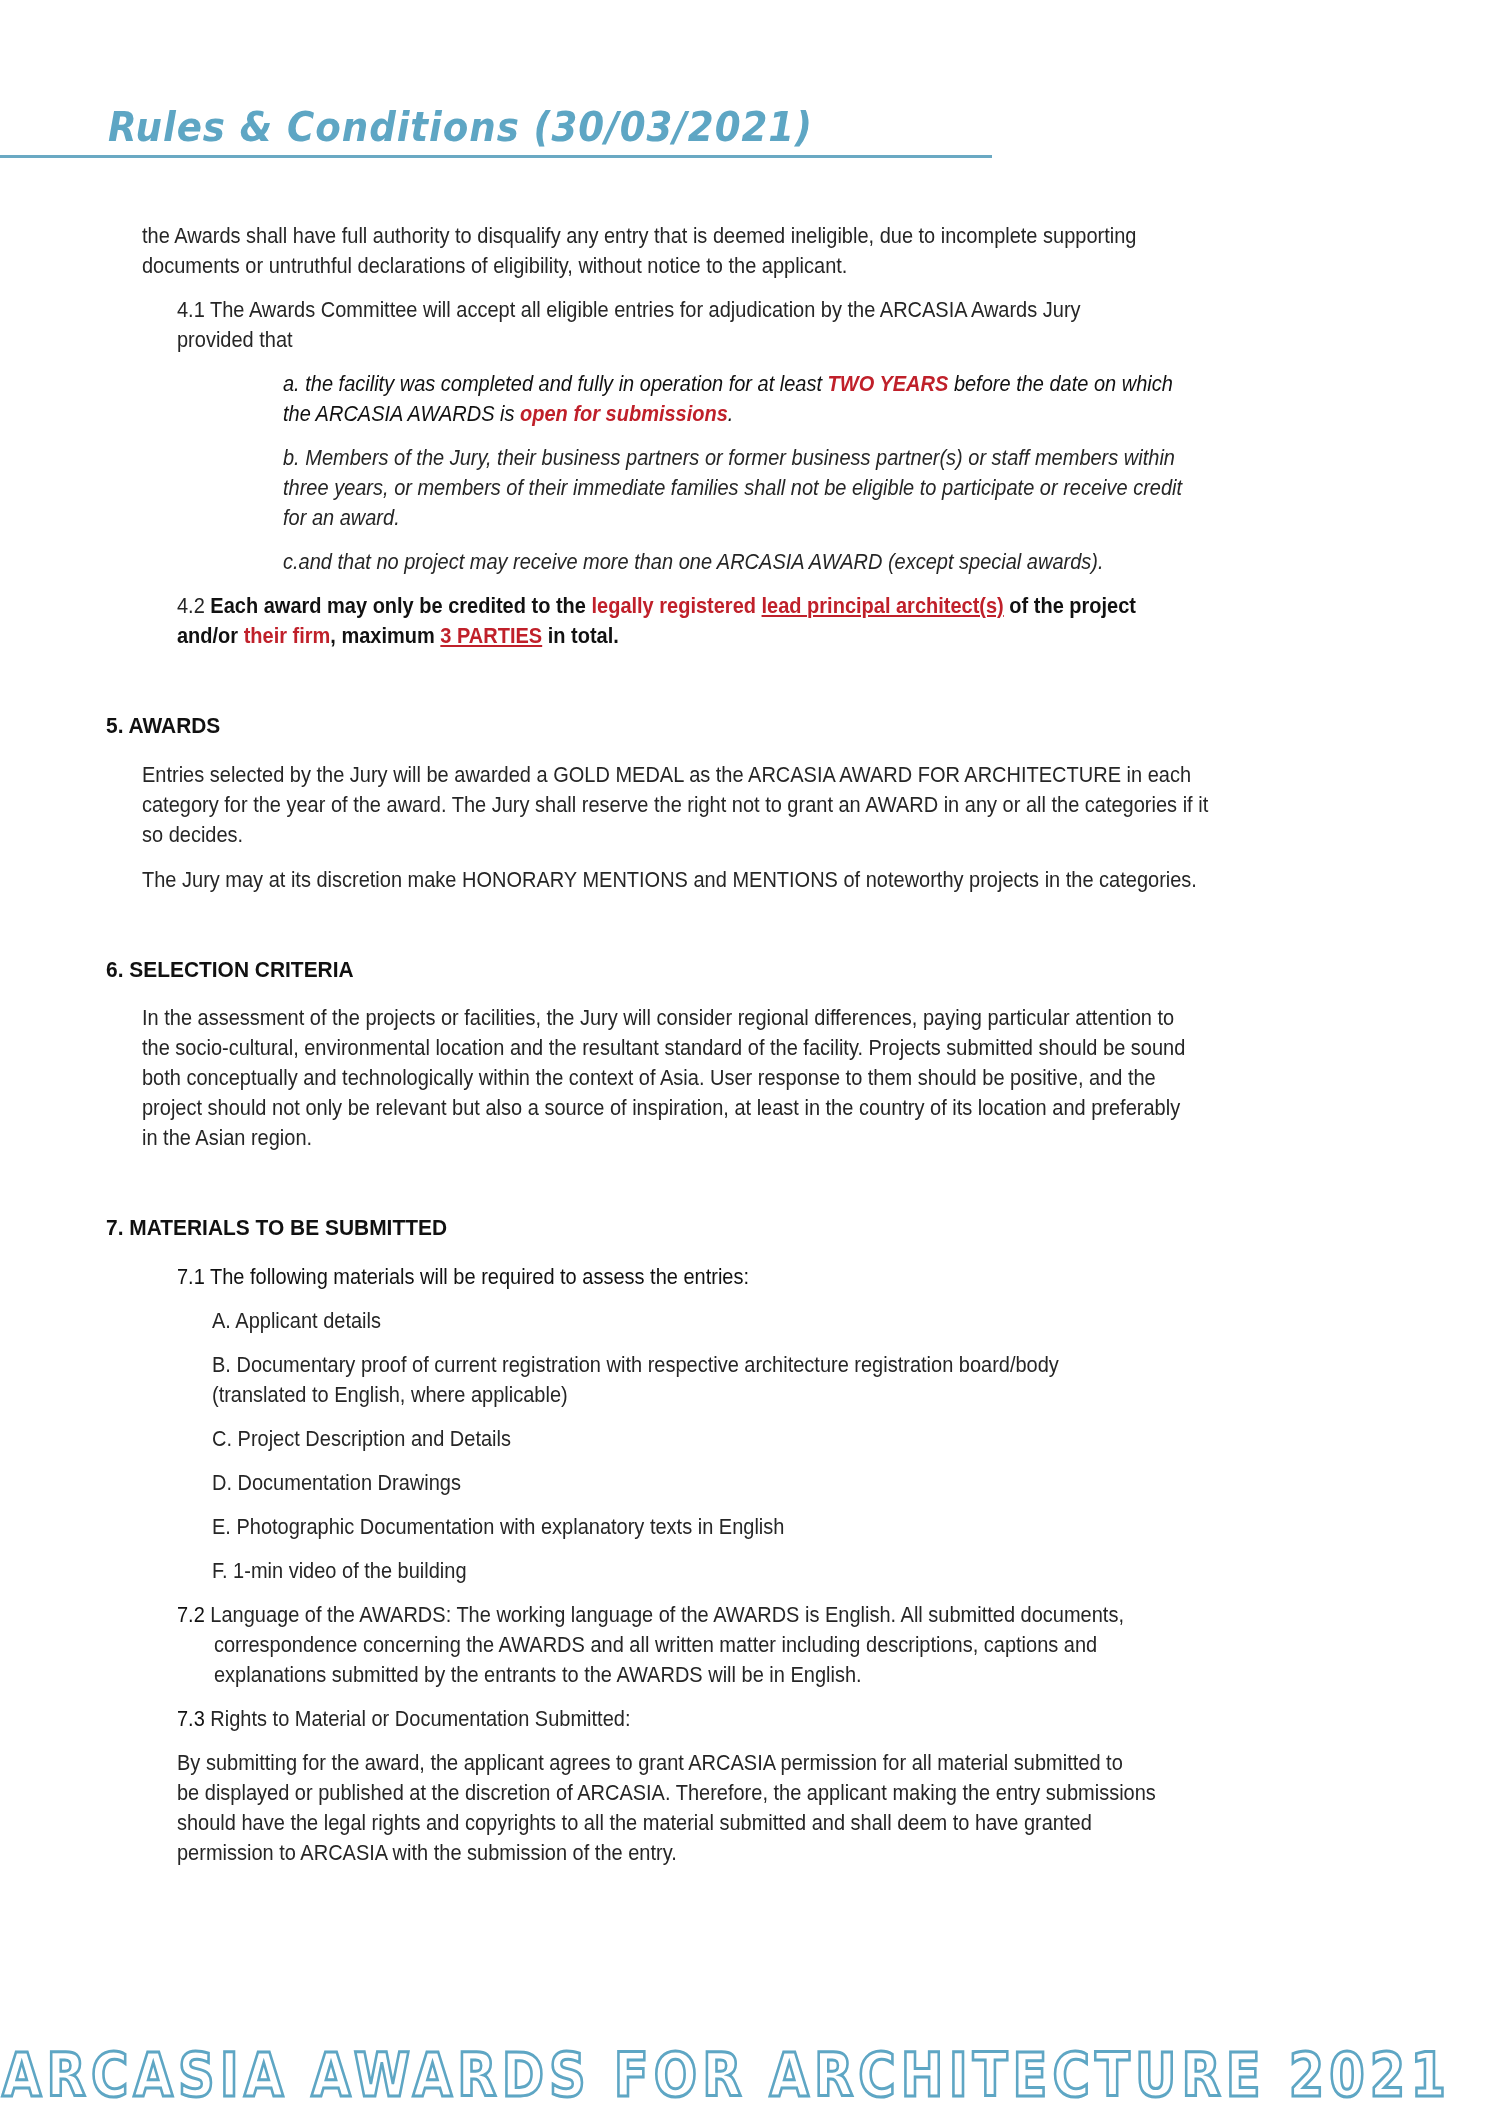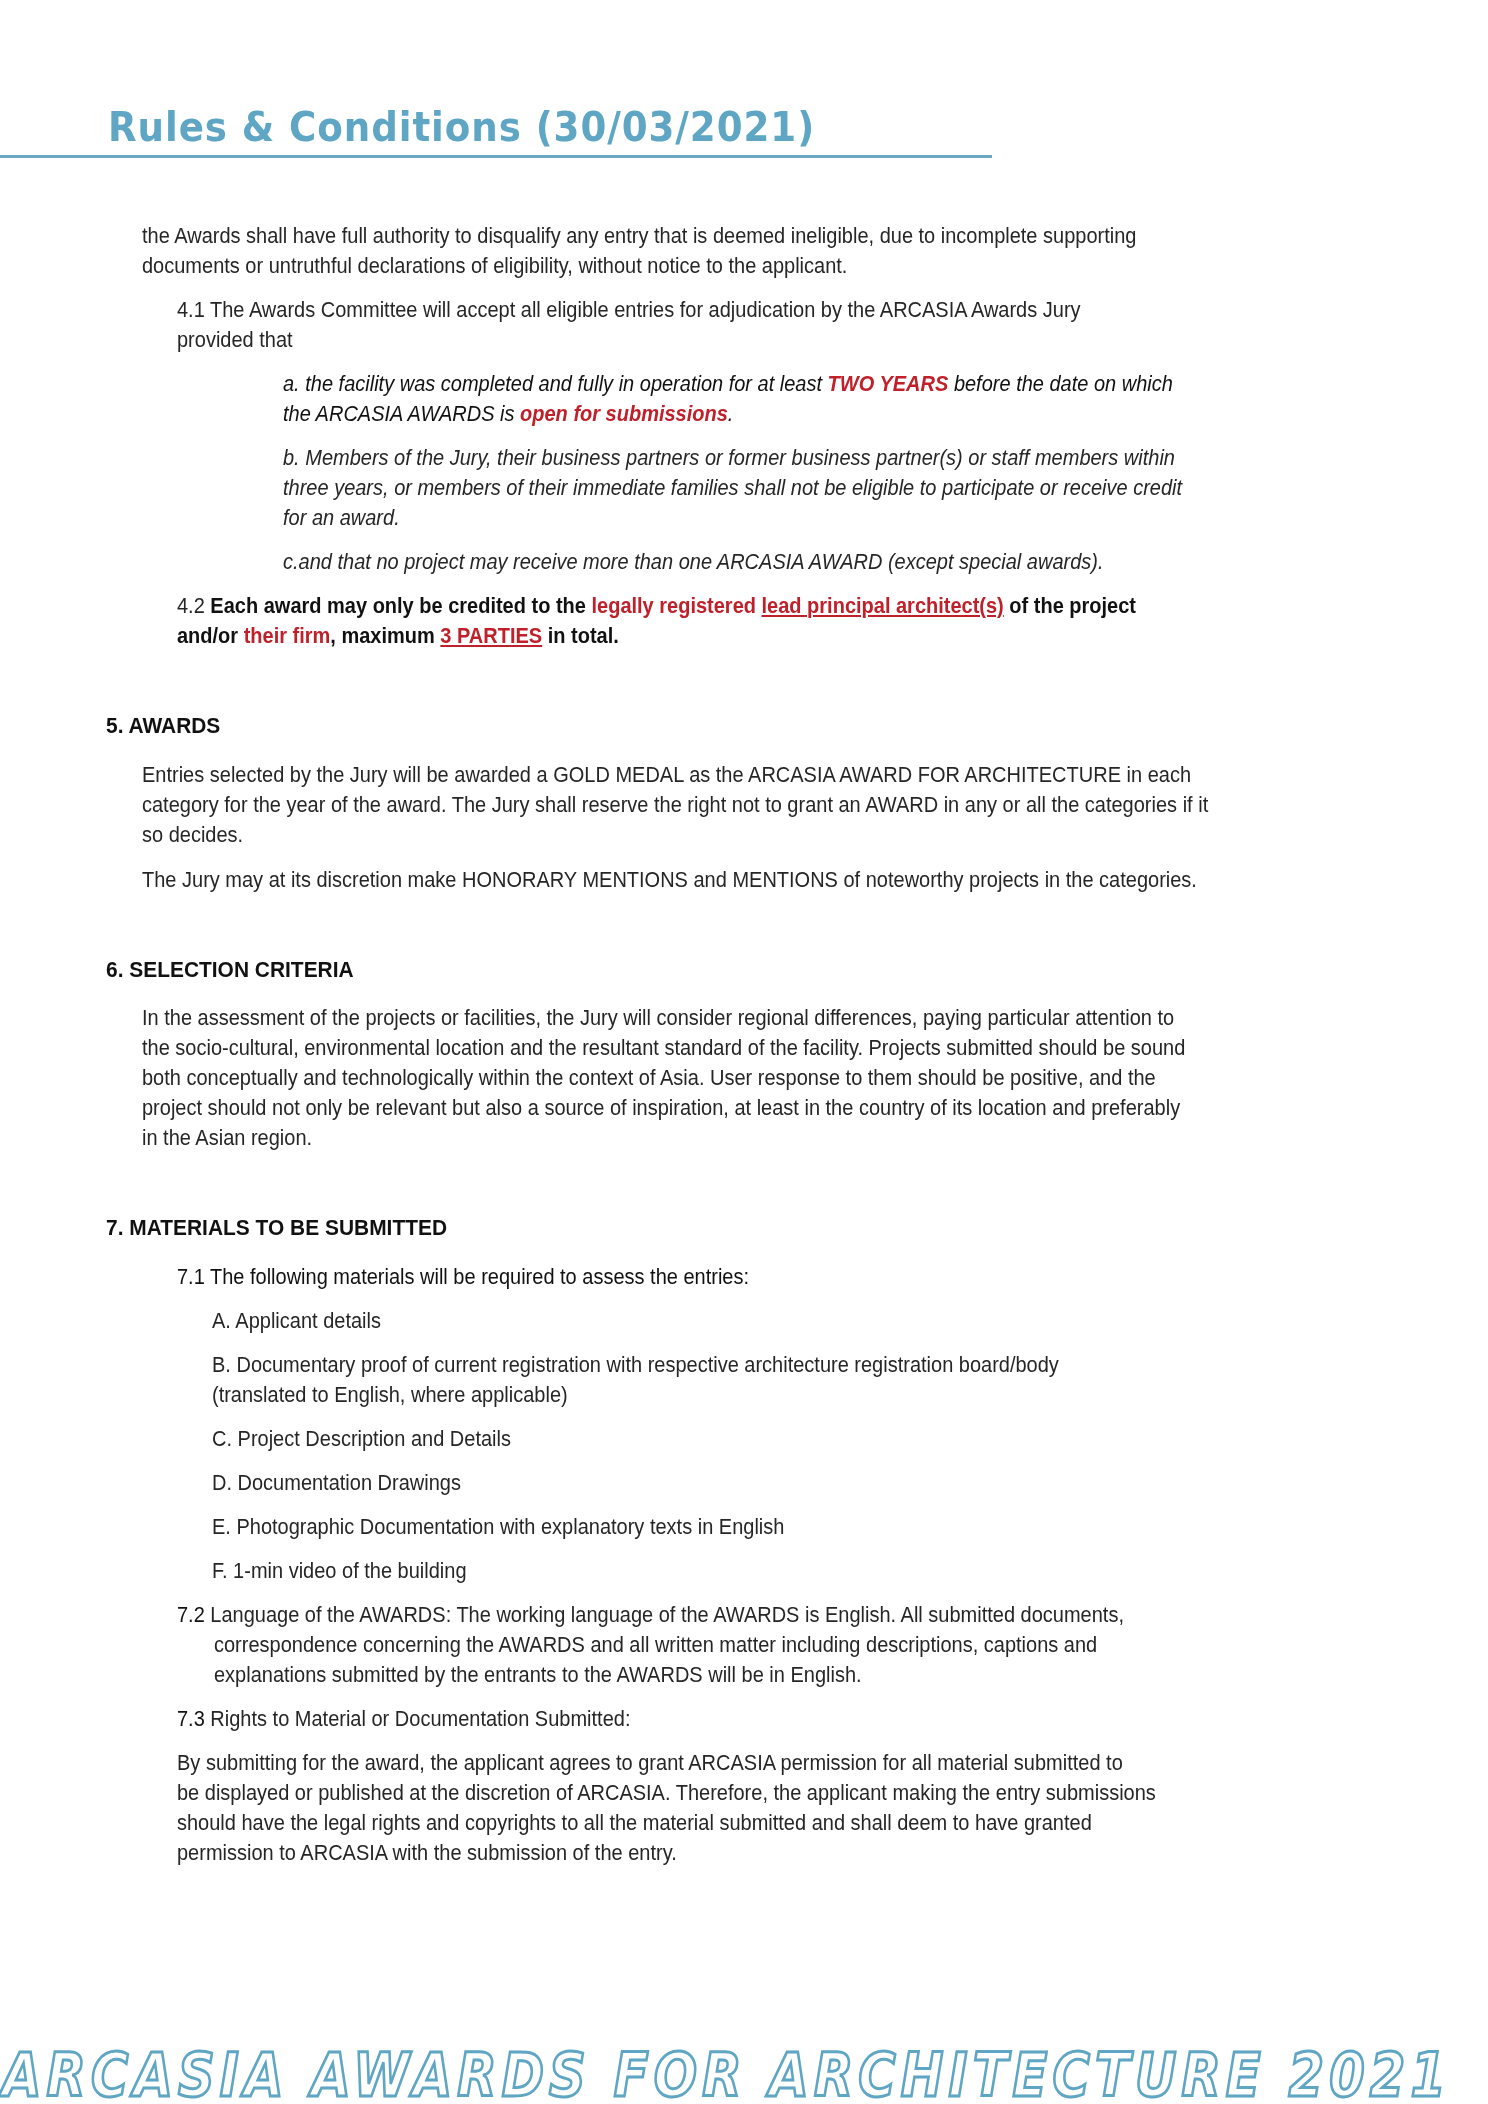"Rules & Conditions (30/03/2021)" .page-header { font-style: none -> italic }
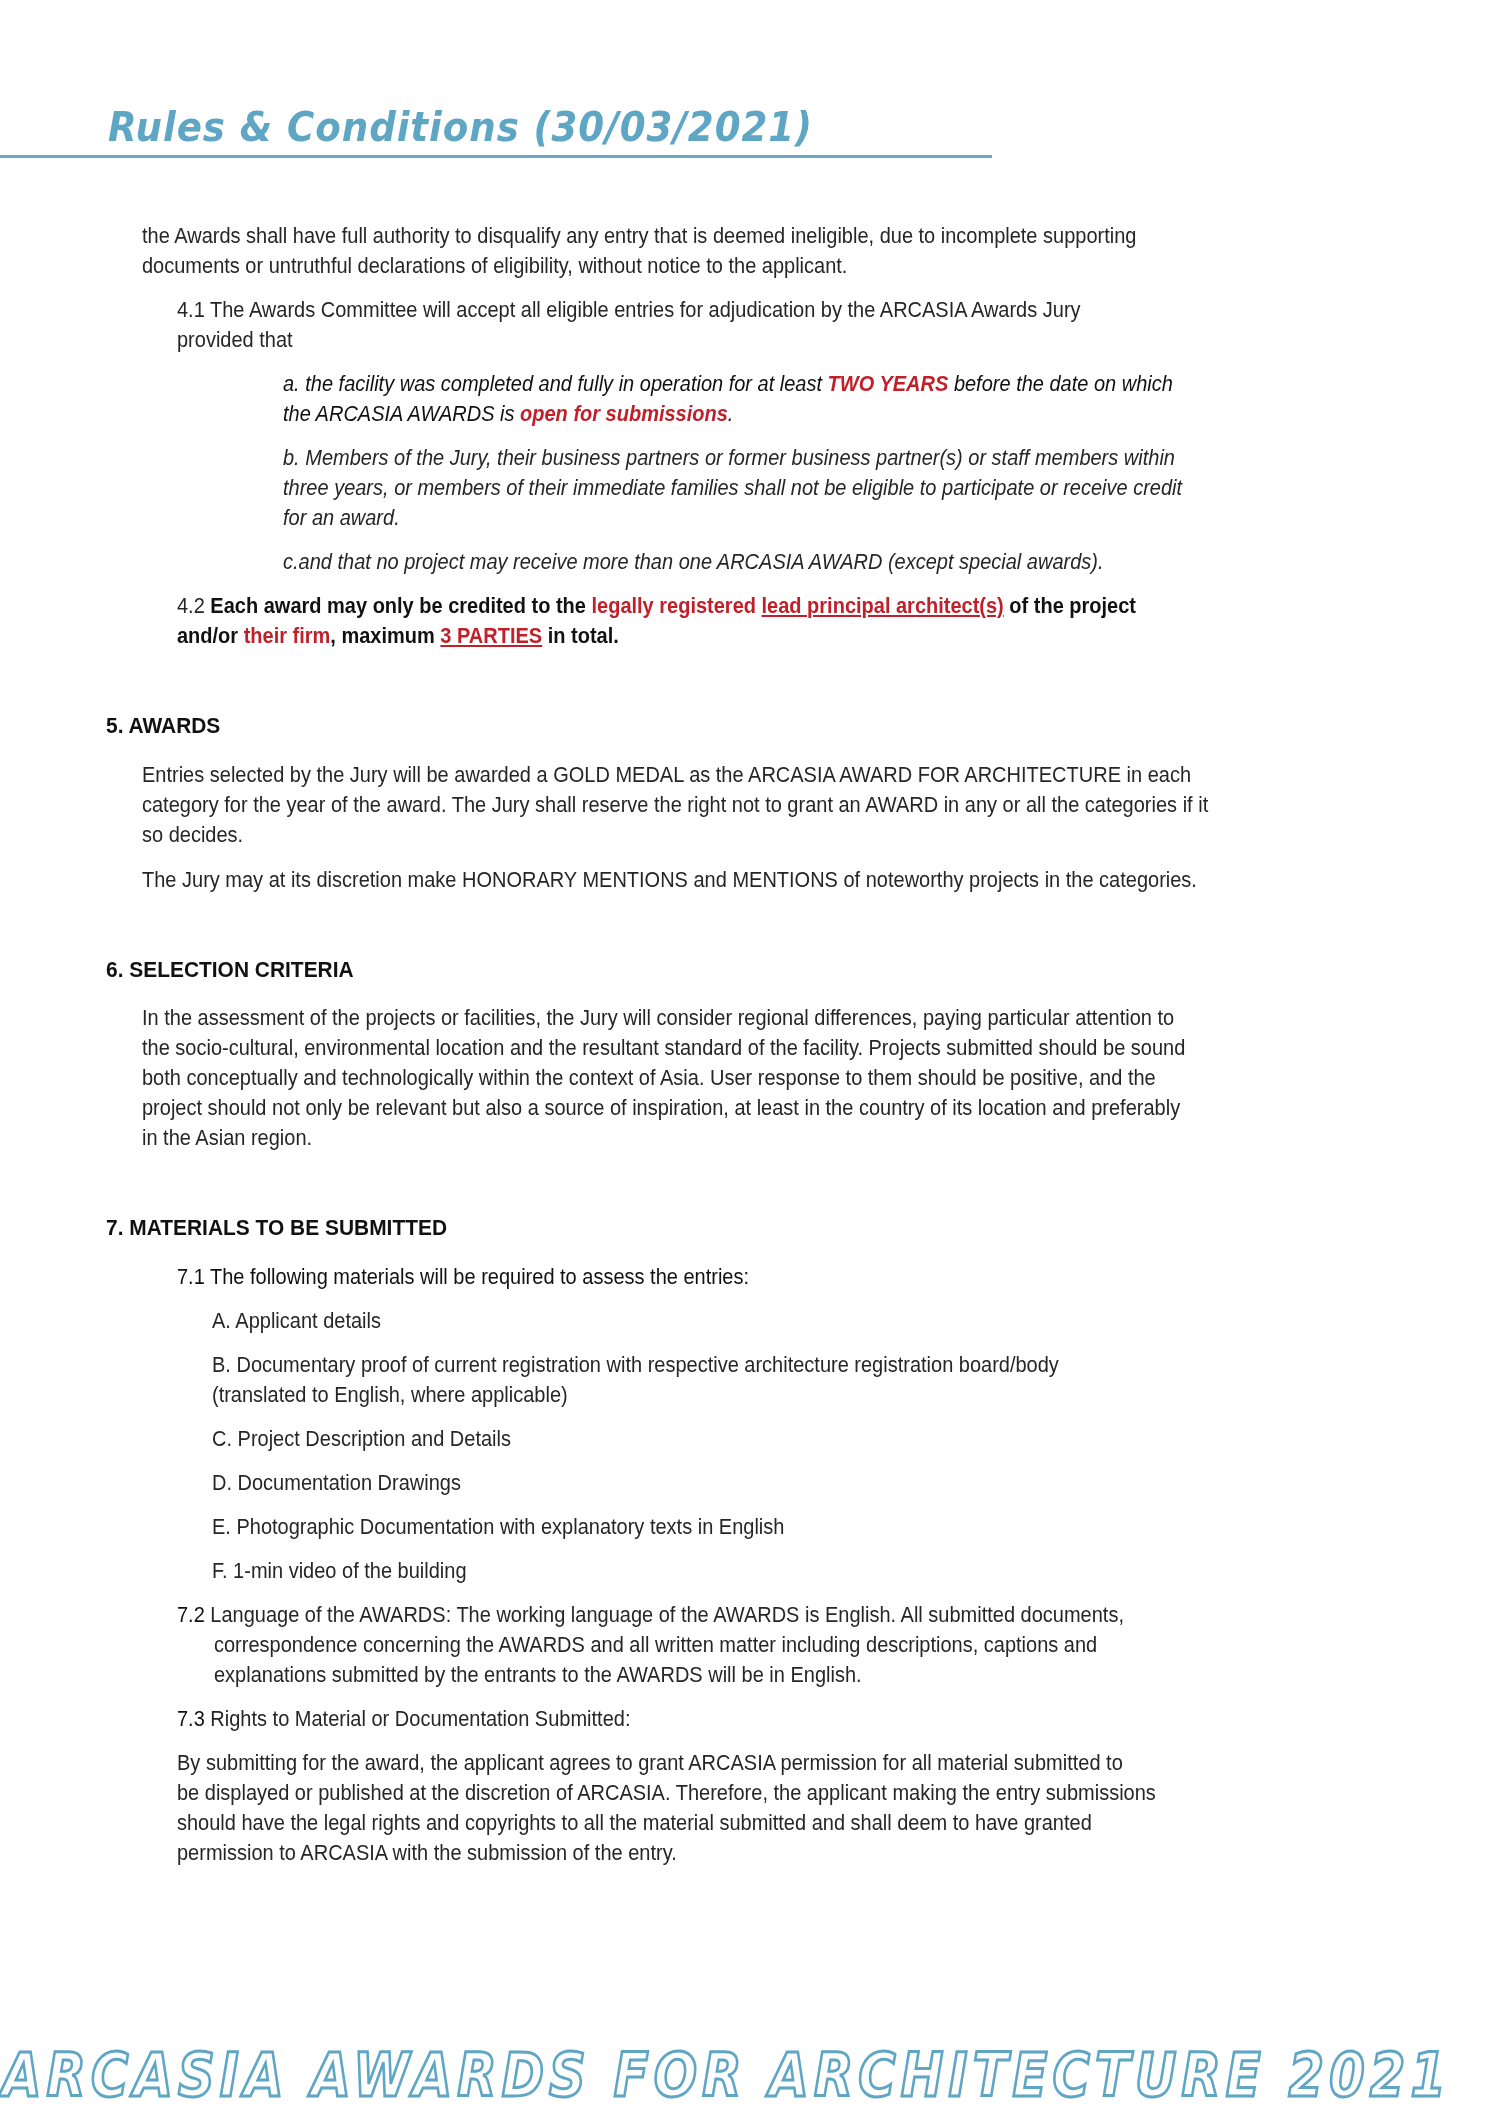"ARCASIA AWARDS FOR ARCHITECTURE 2021" .footer { font-style: italic -> none }
